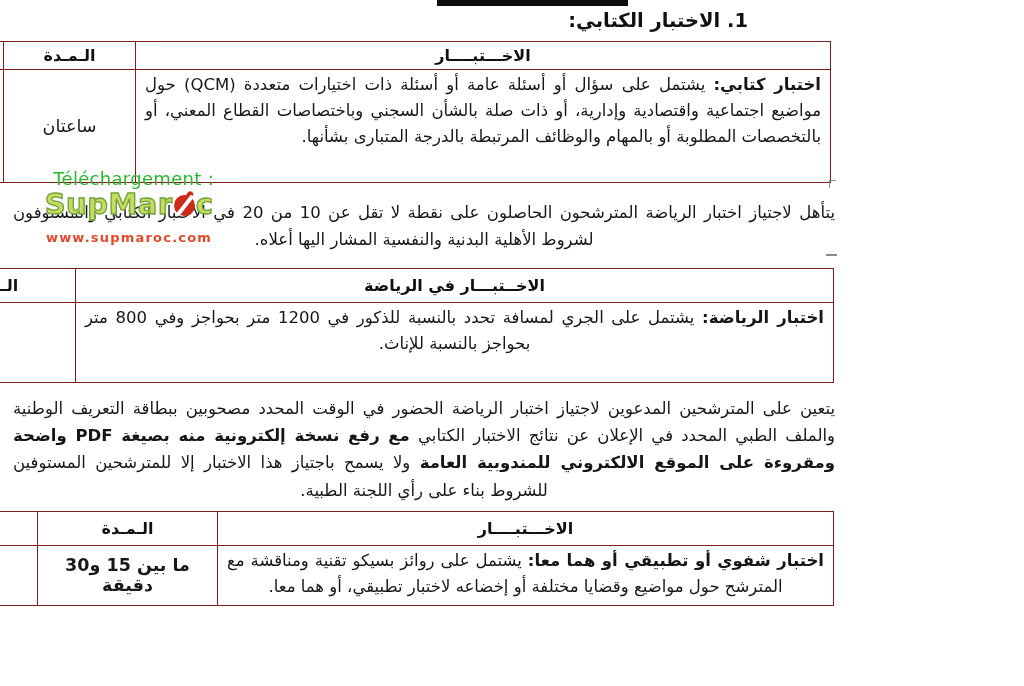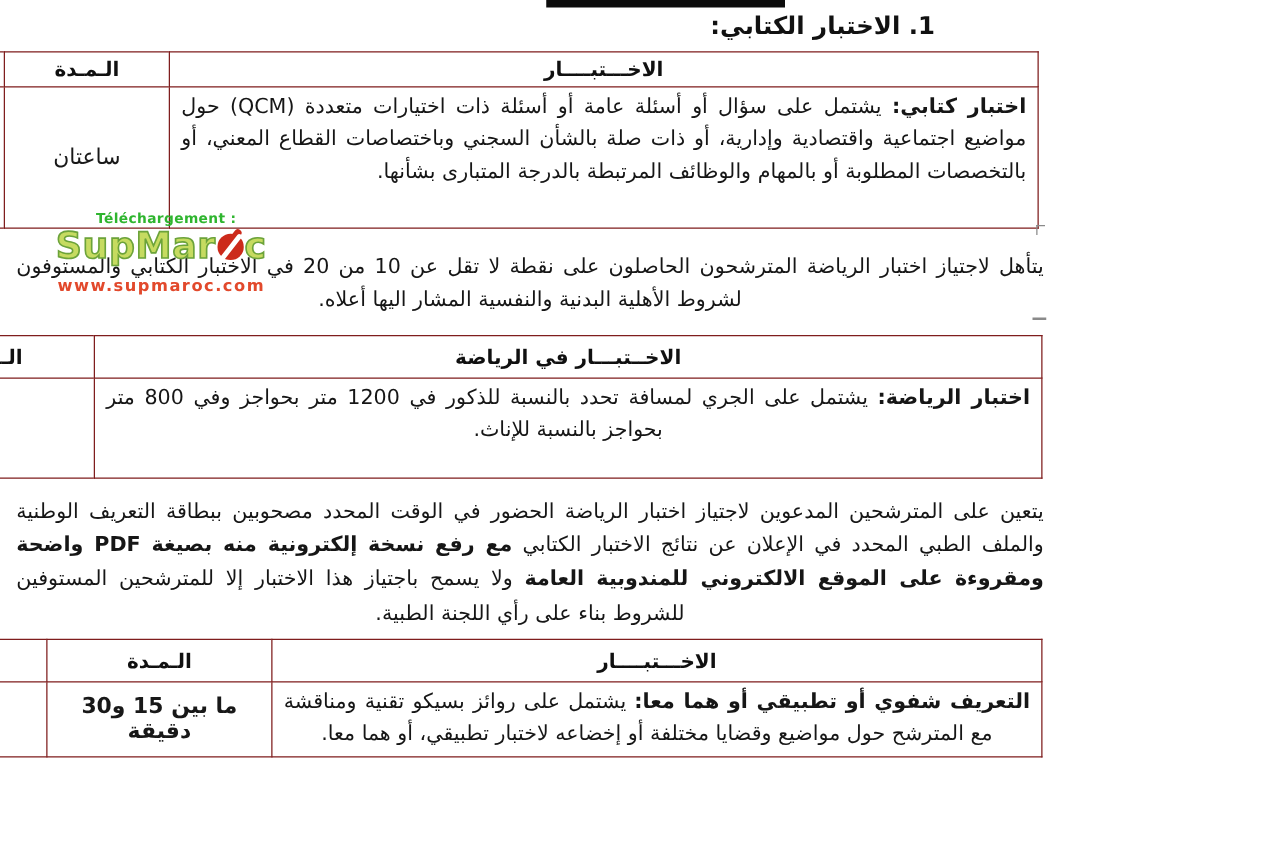"Téléchargement :" .wm-caption { font-size: 11px -> 18px; font-weight: bold -> normal; text-align: center -> right }
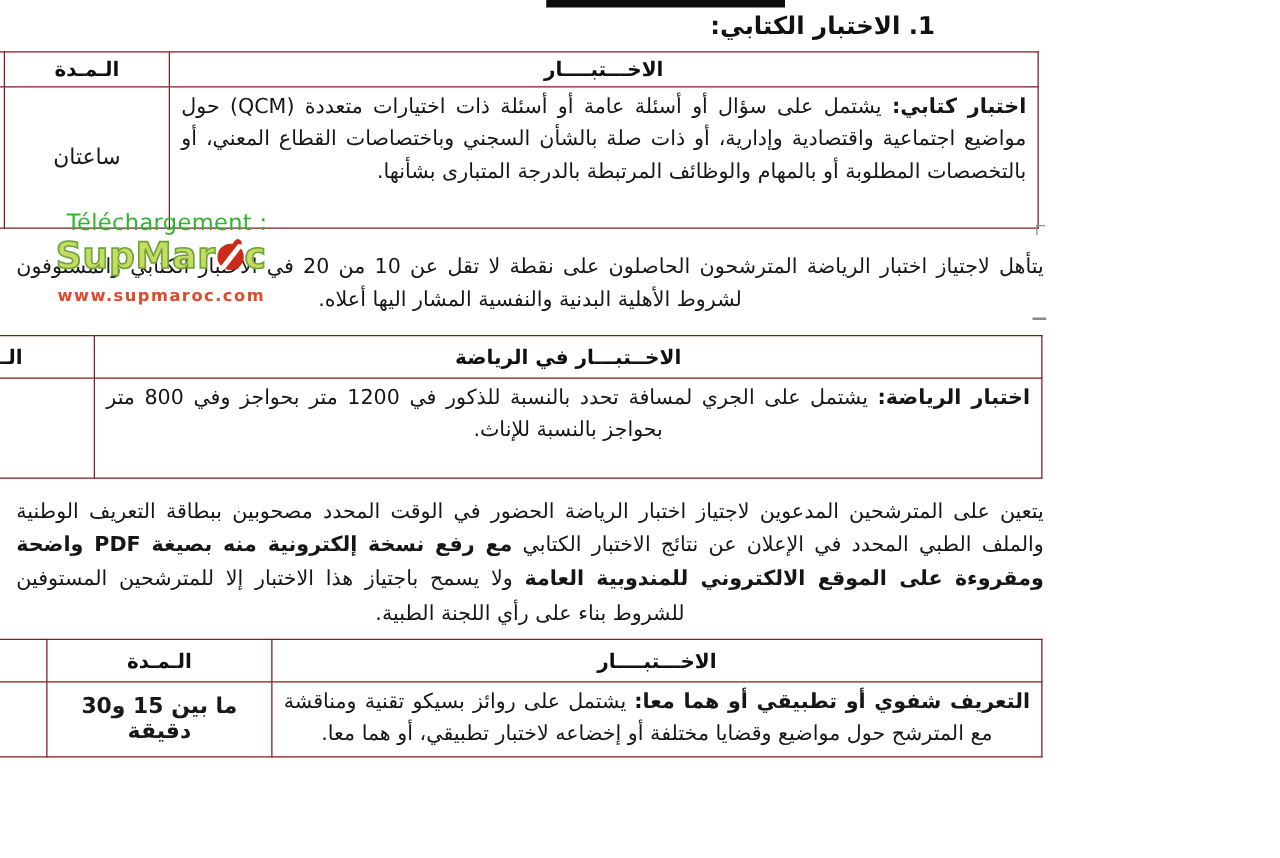"التعريف شفوي أو تطبيقي أو" span.lead { text: التعريف -> اختبار }
